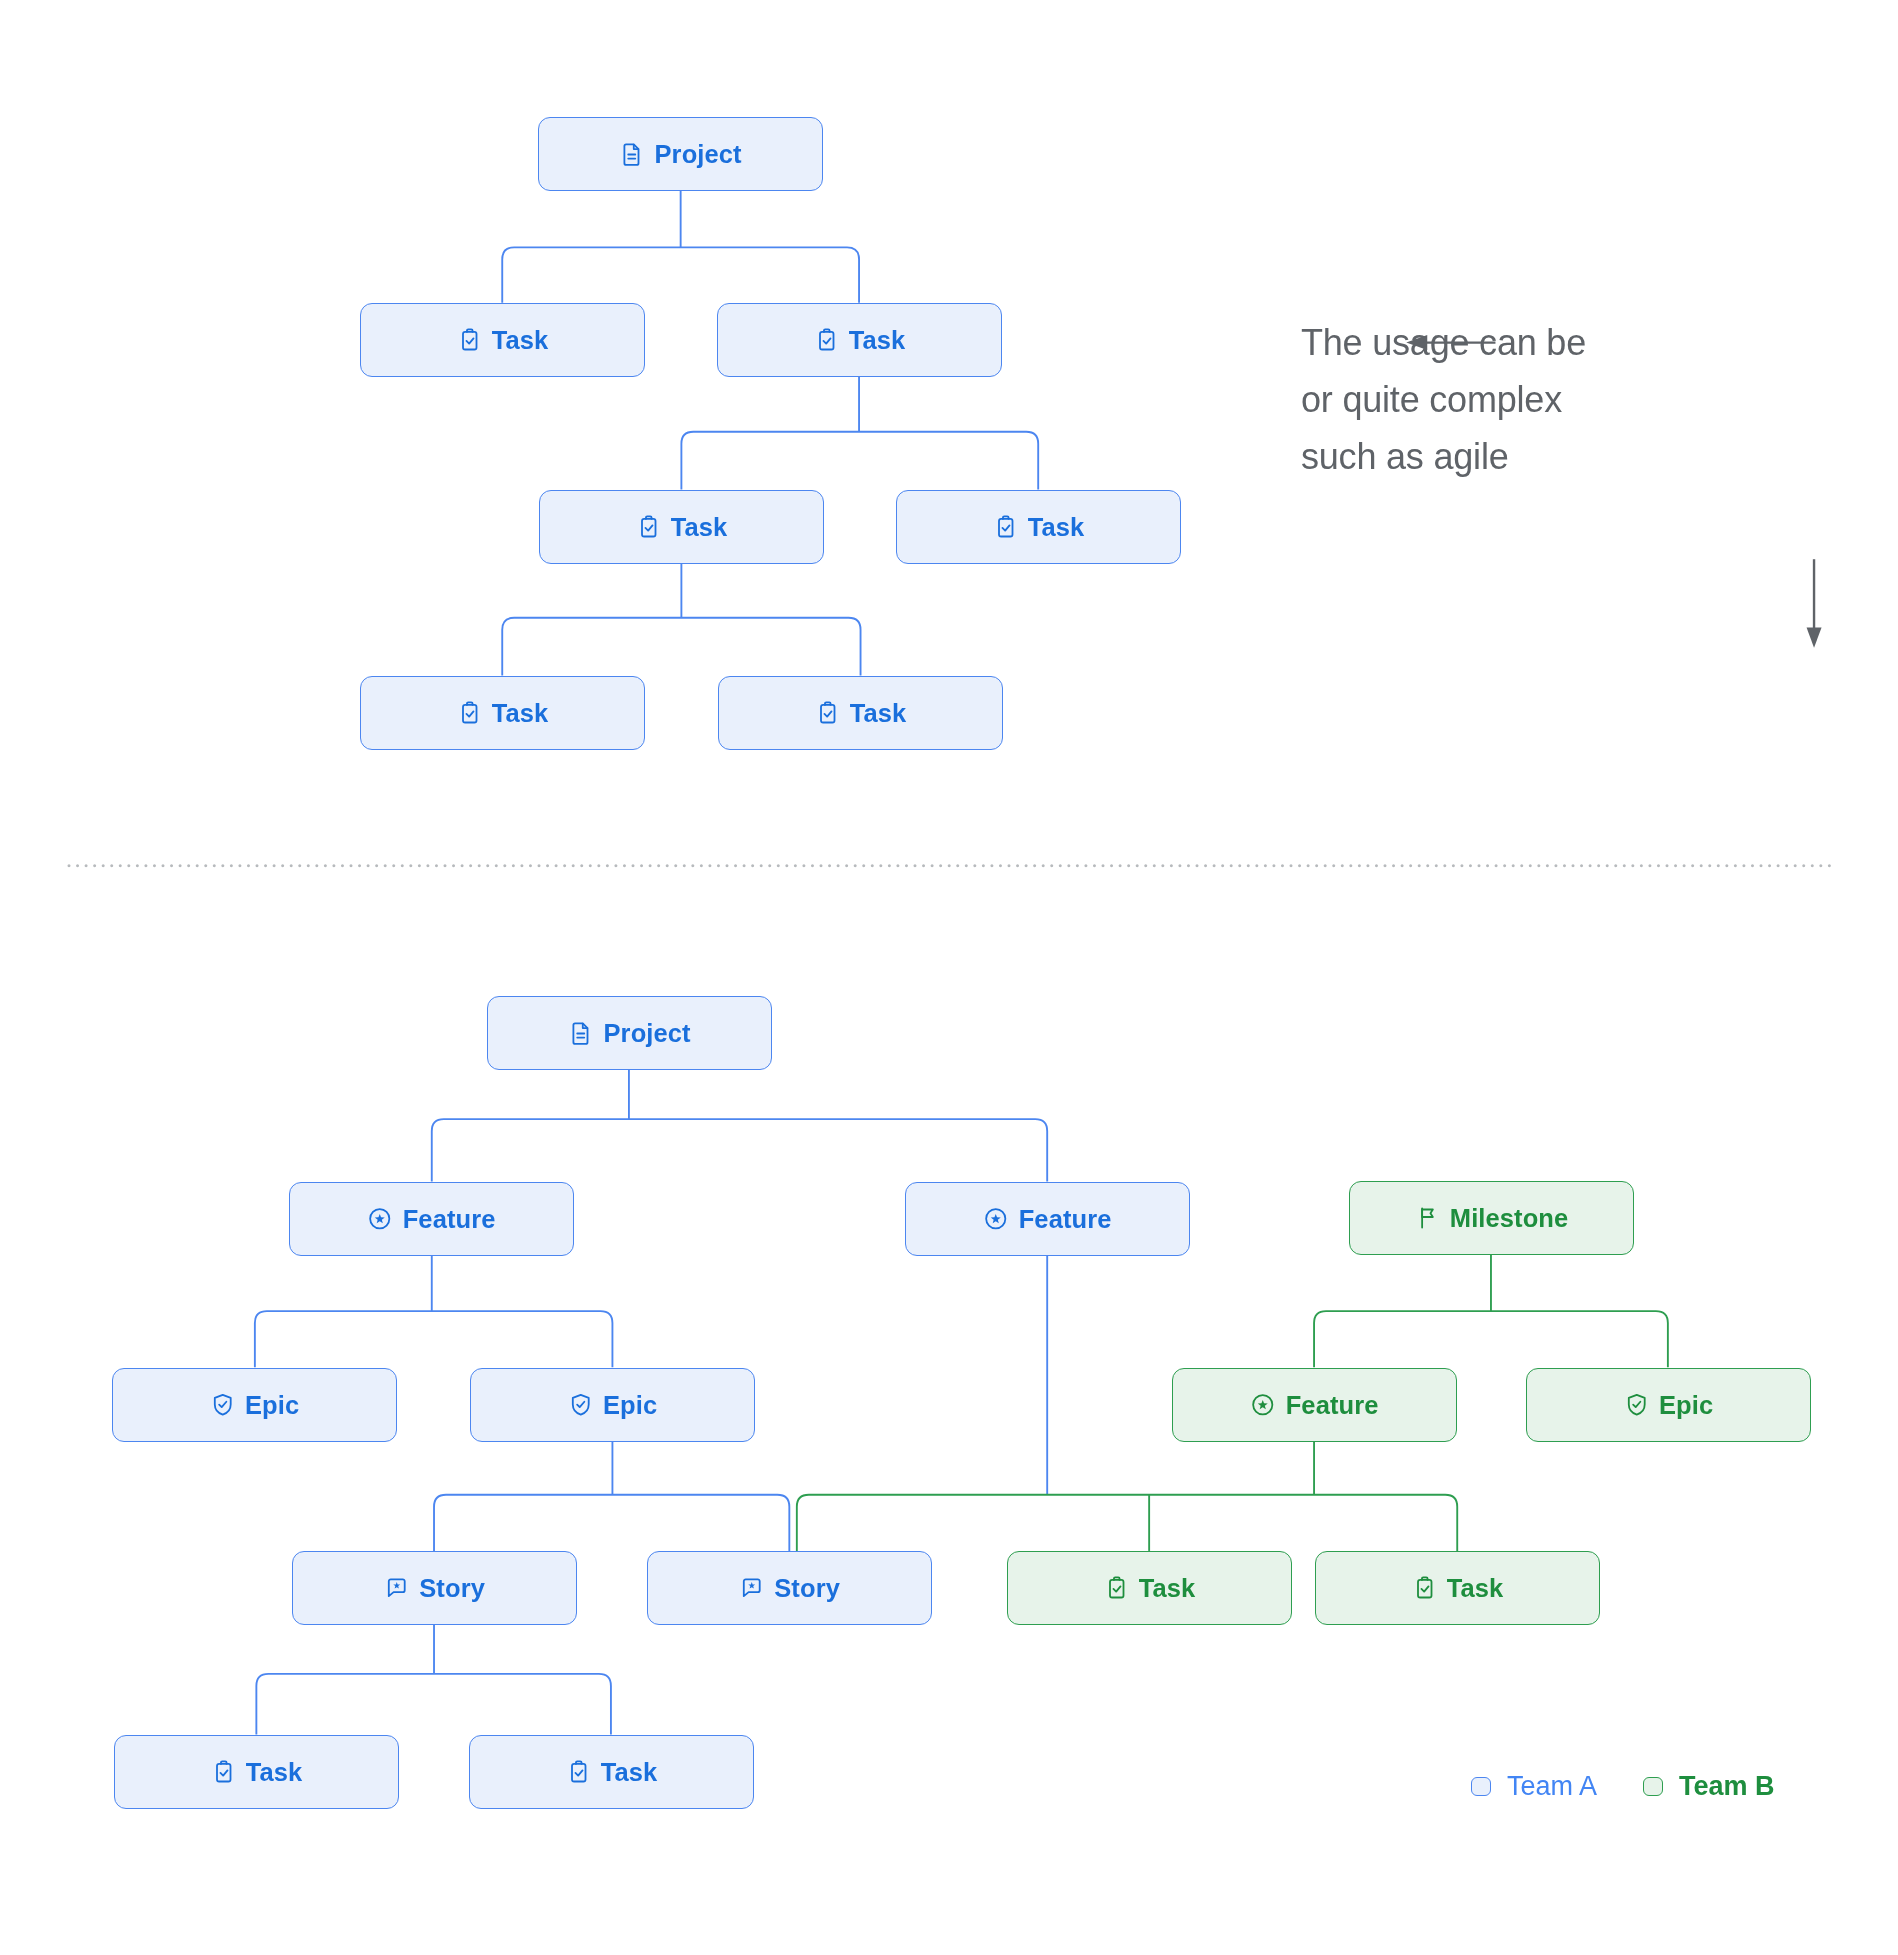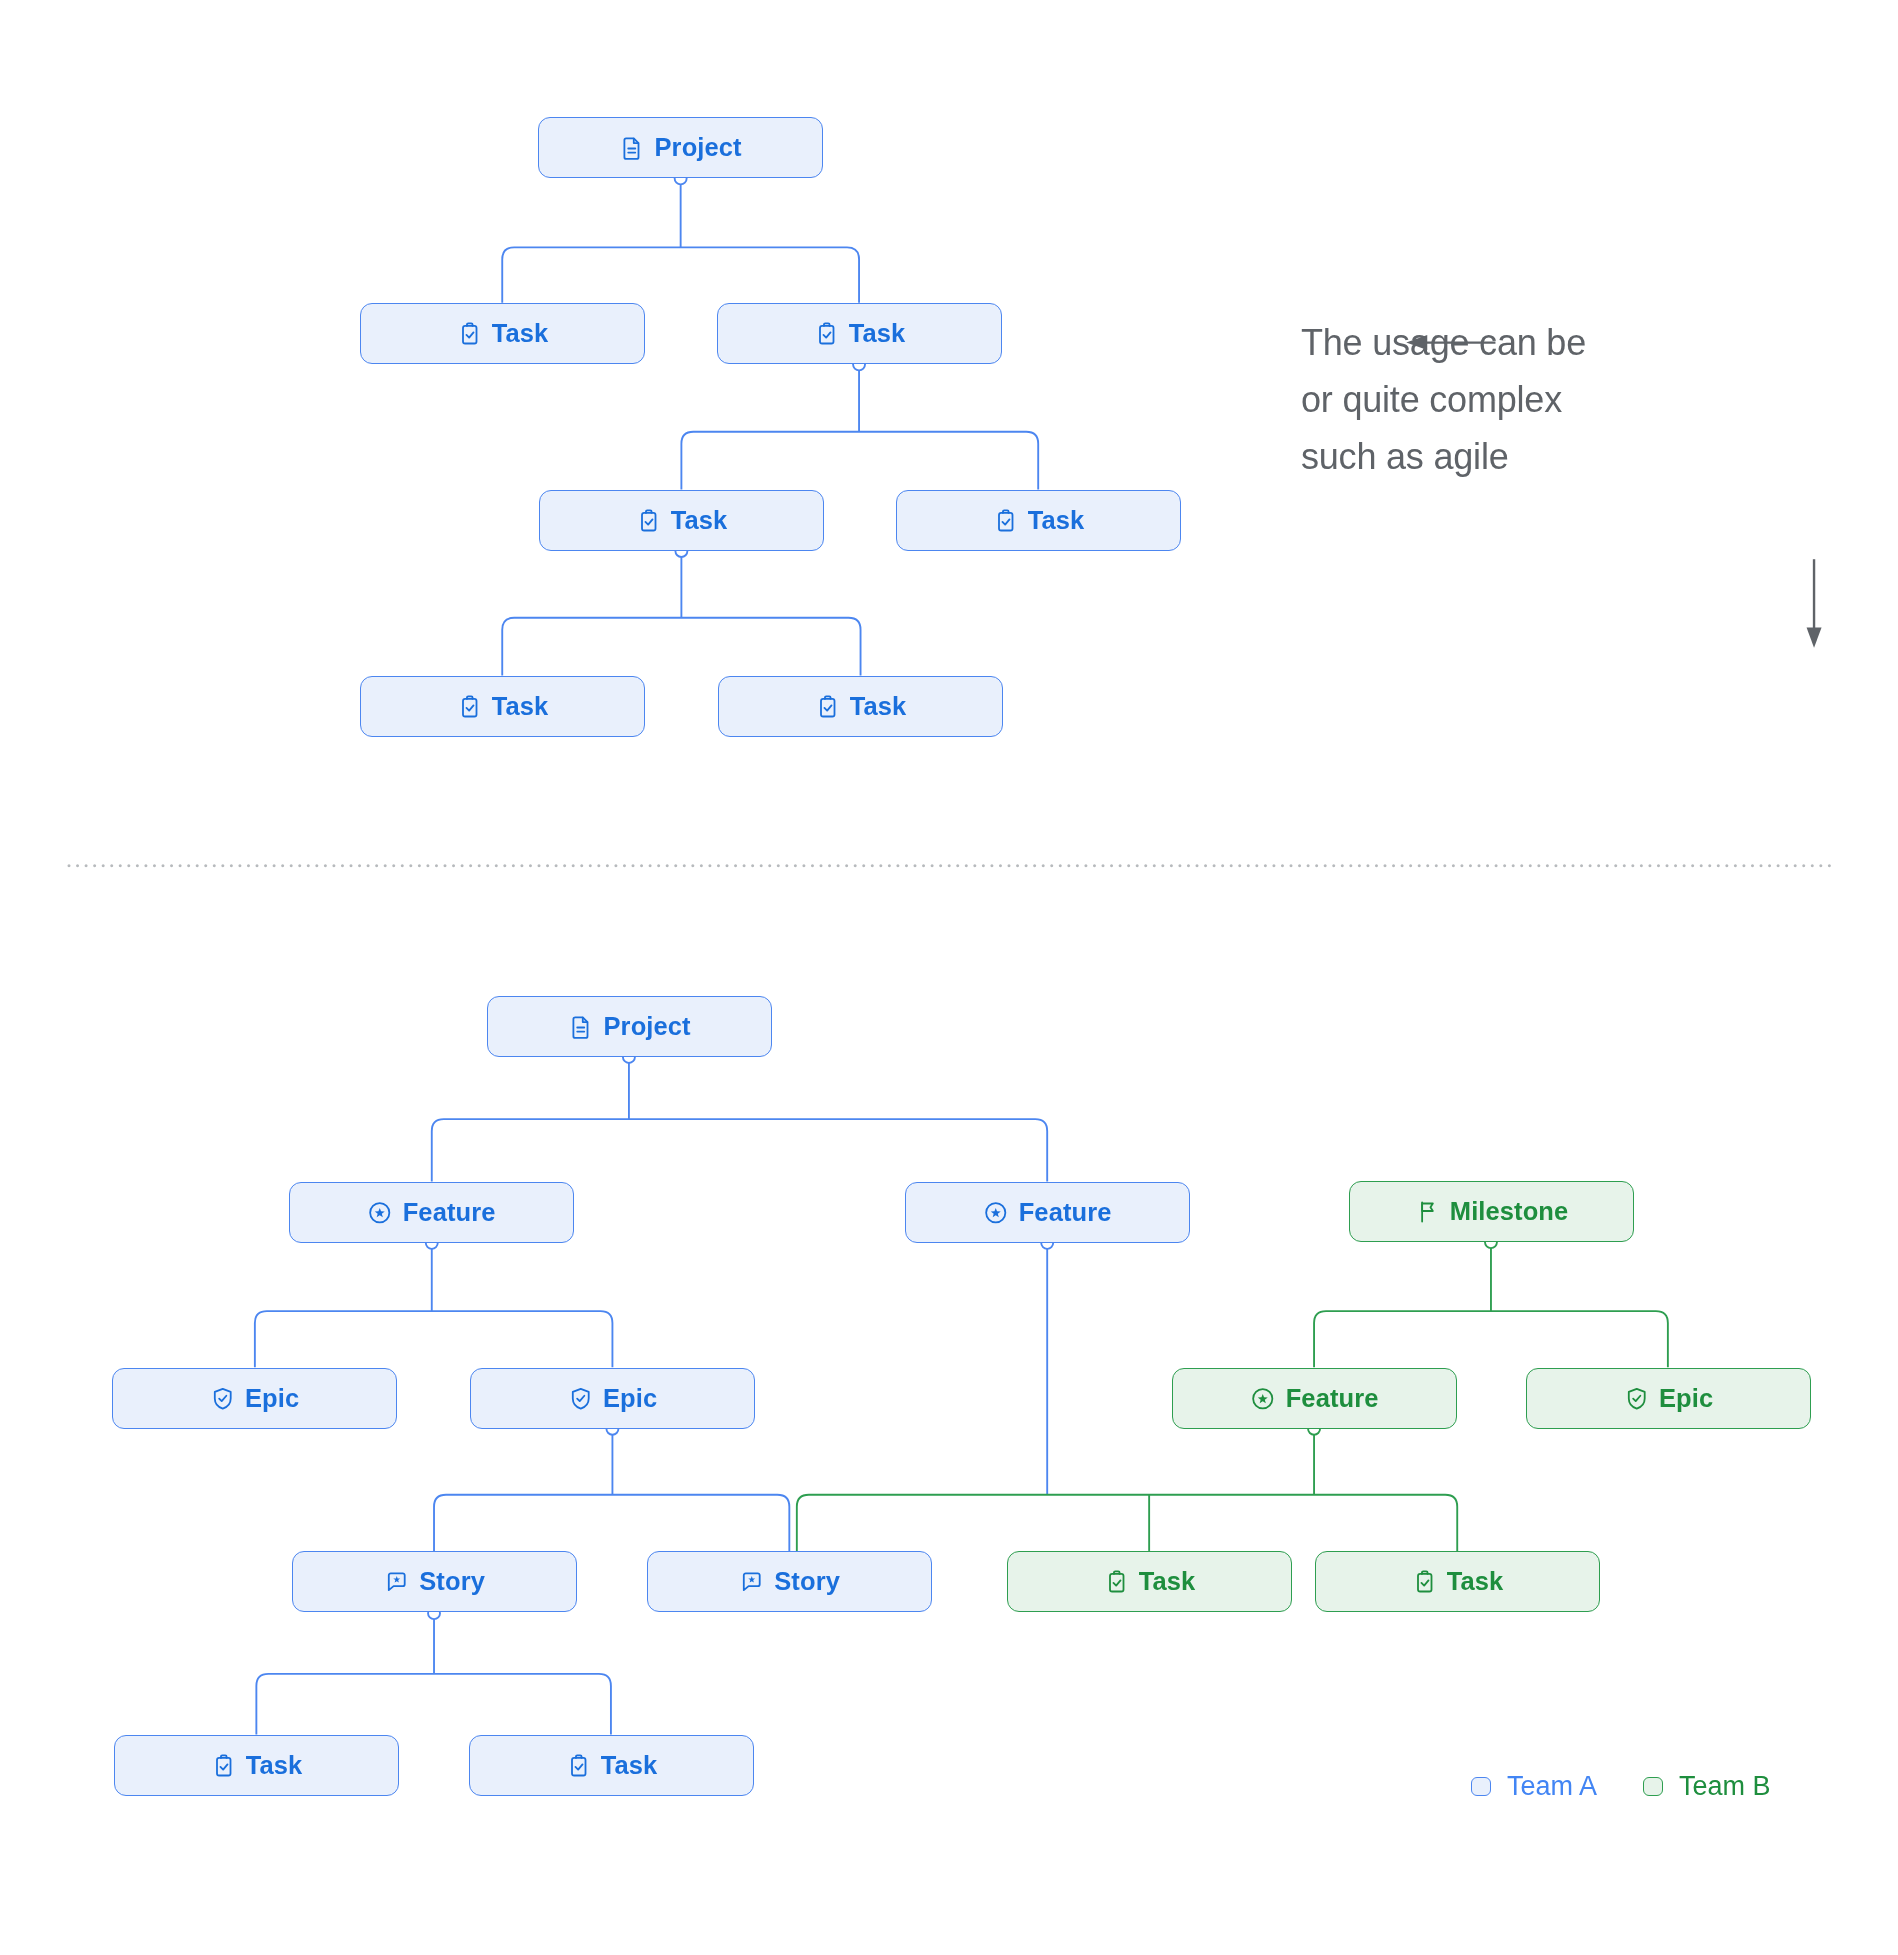"Project" .node { height: 61px -> 74px }
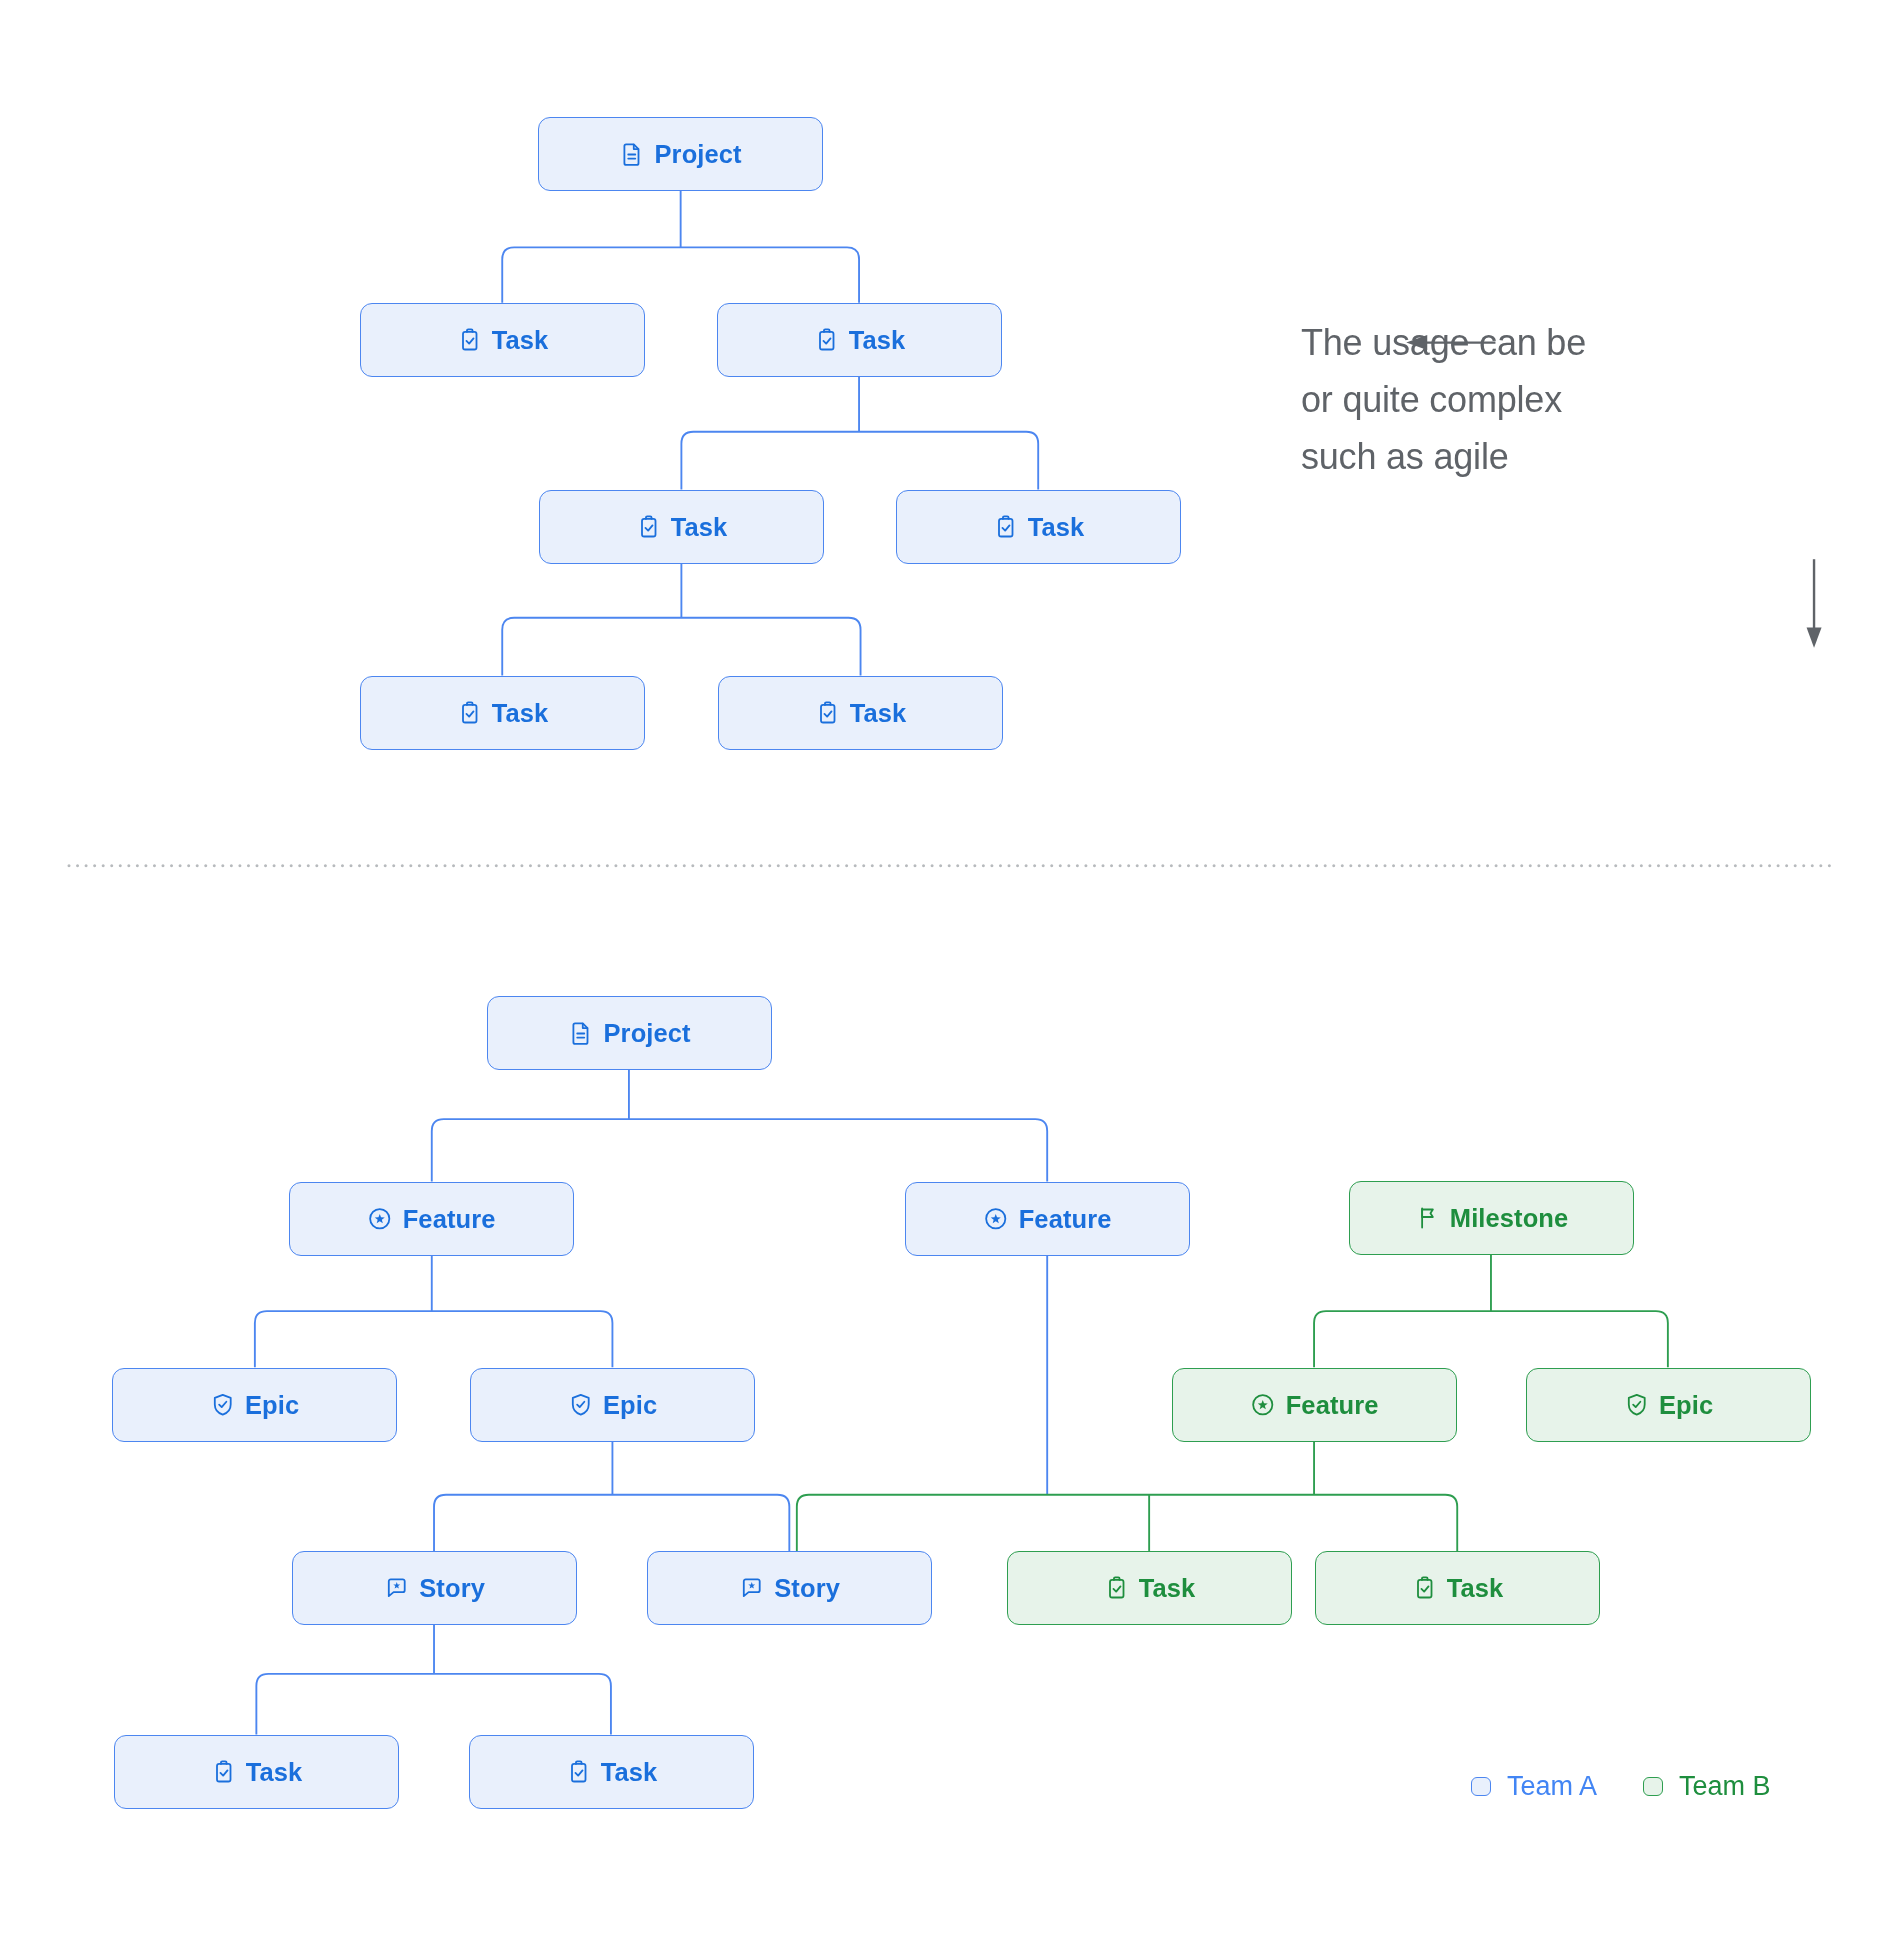"Team B" .legend .lbl-b { font-weight: none -> bold }
